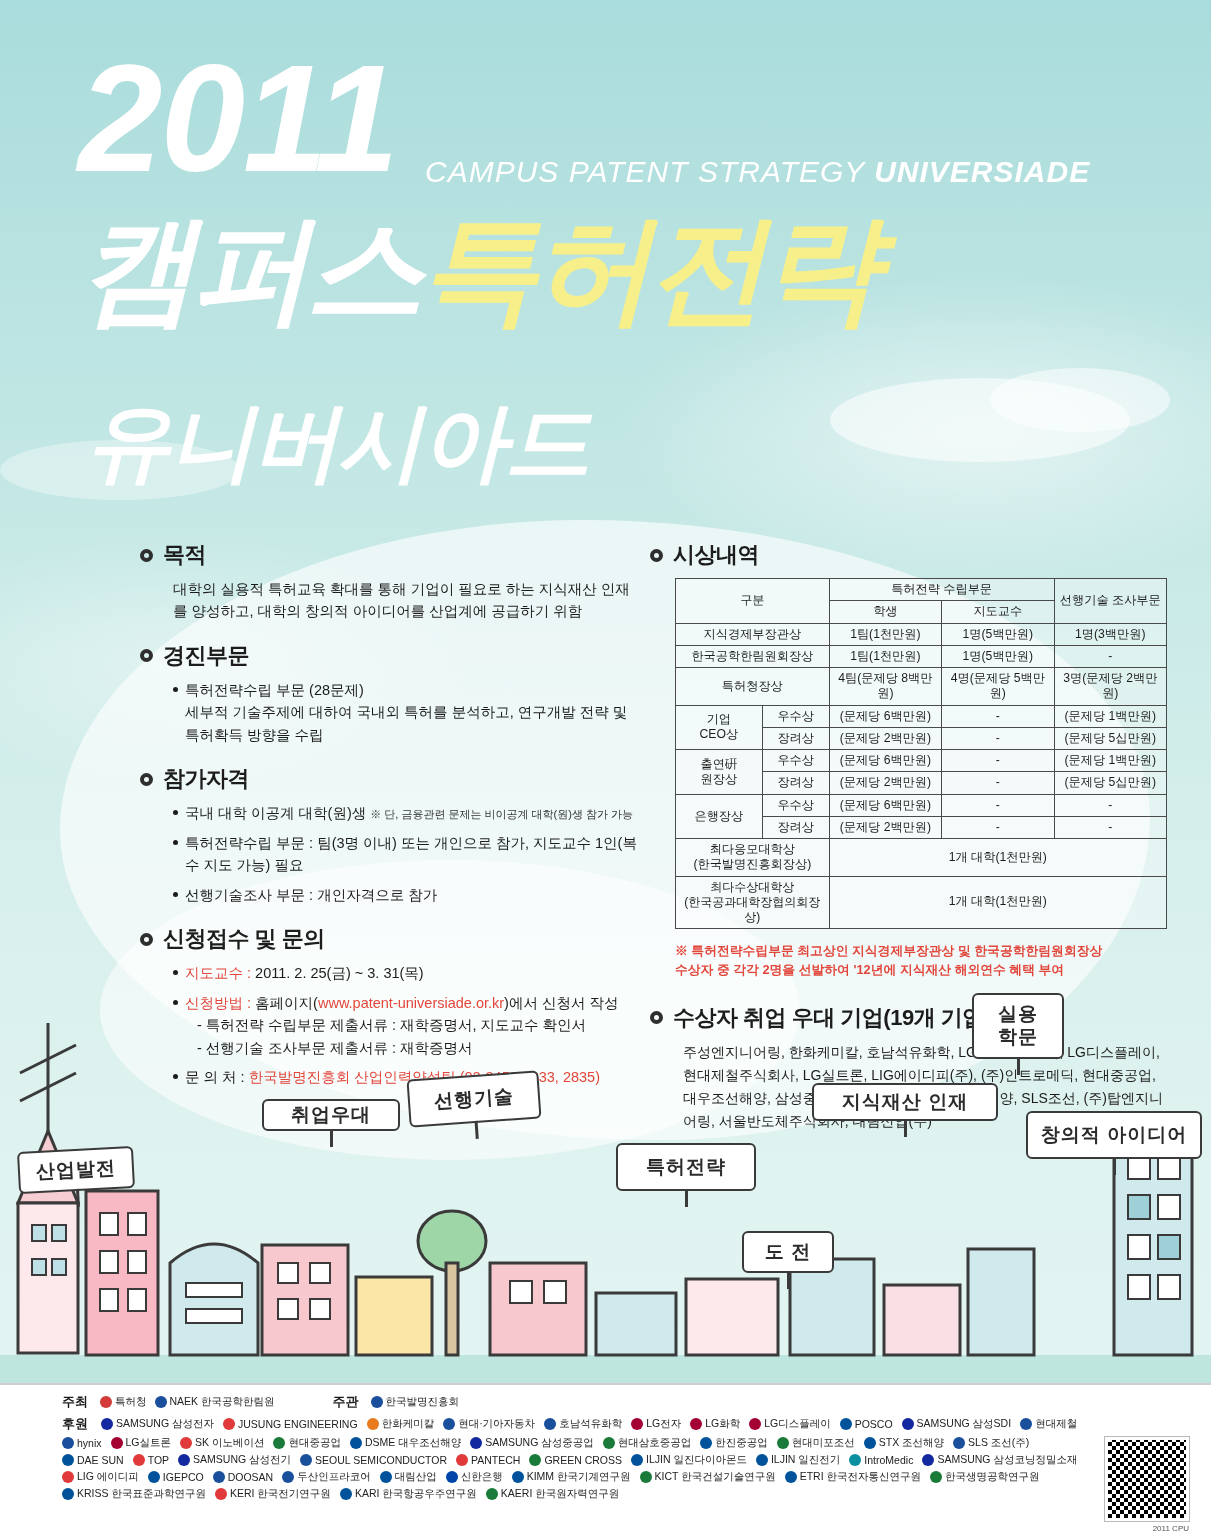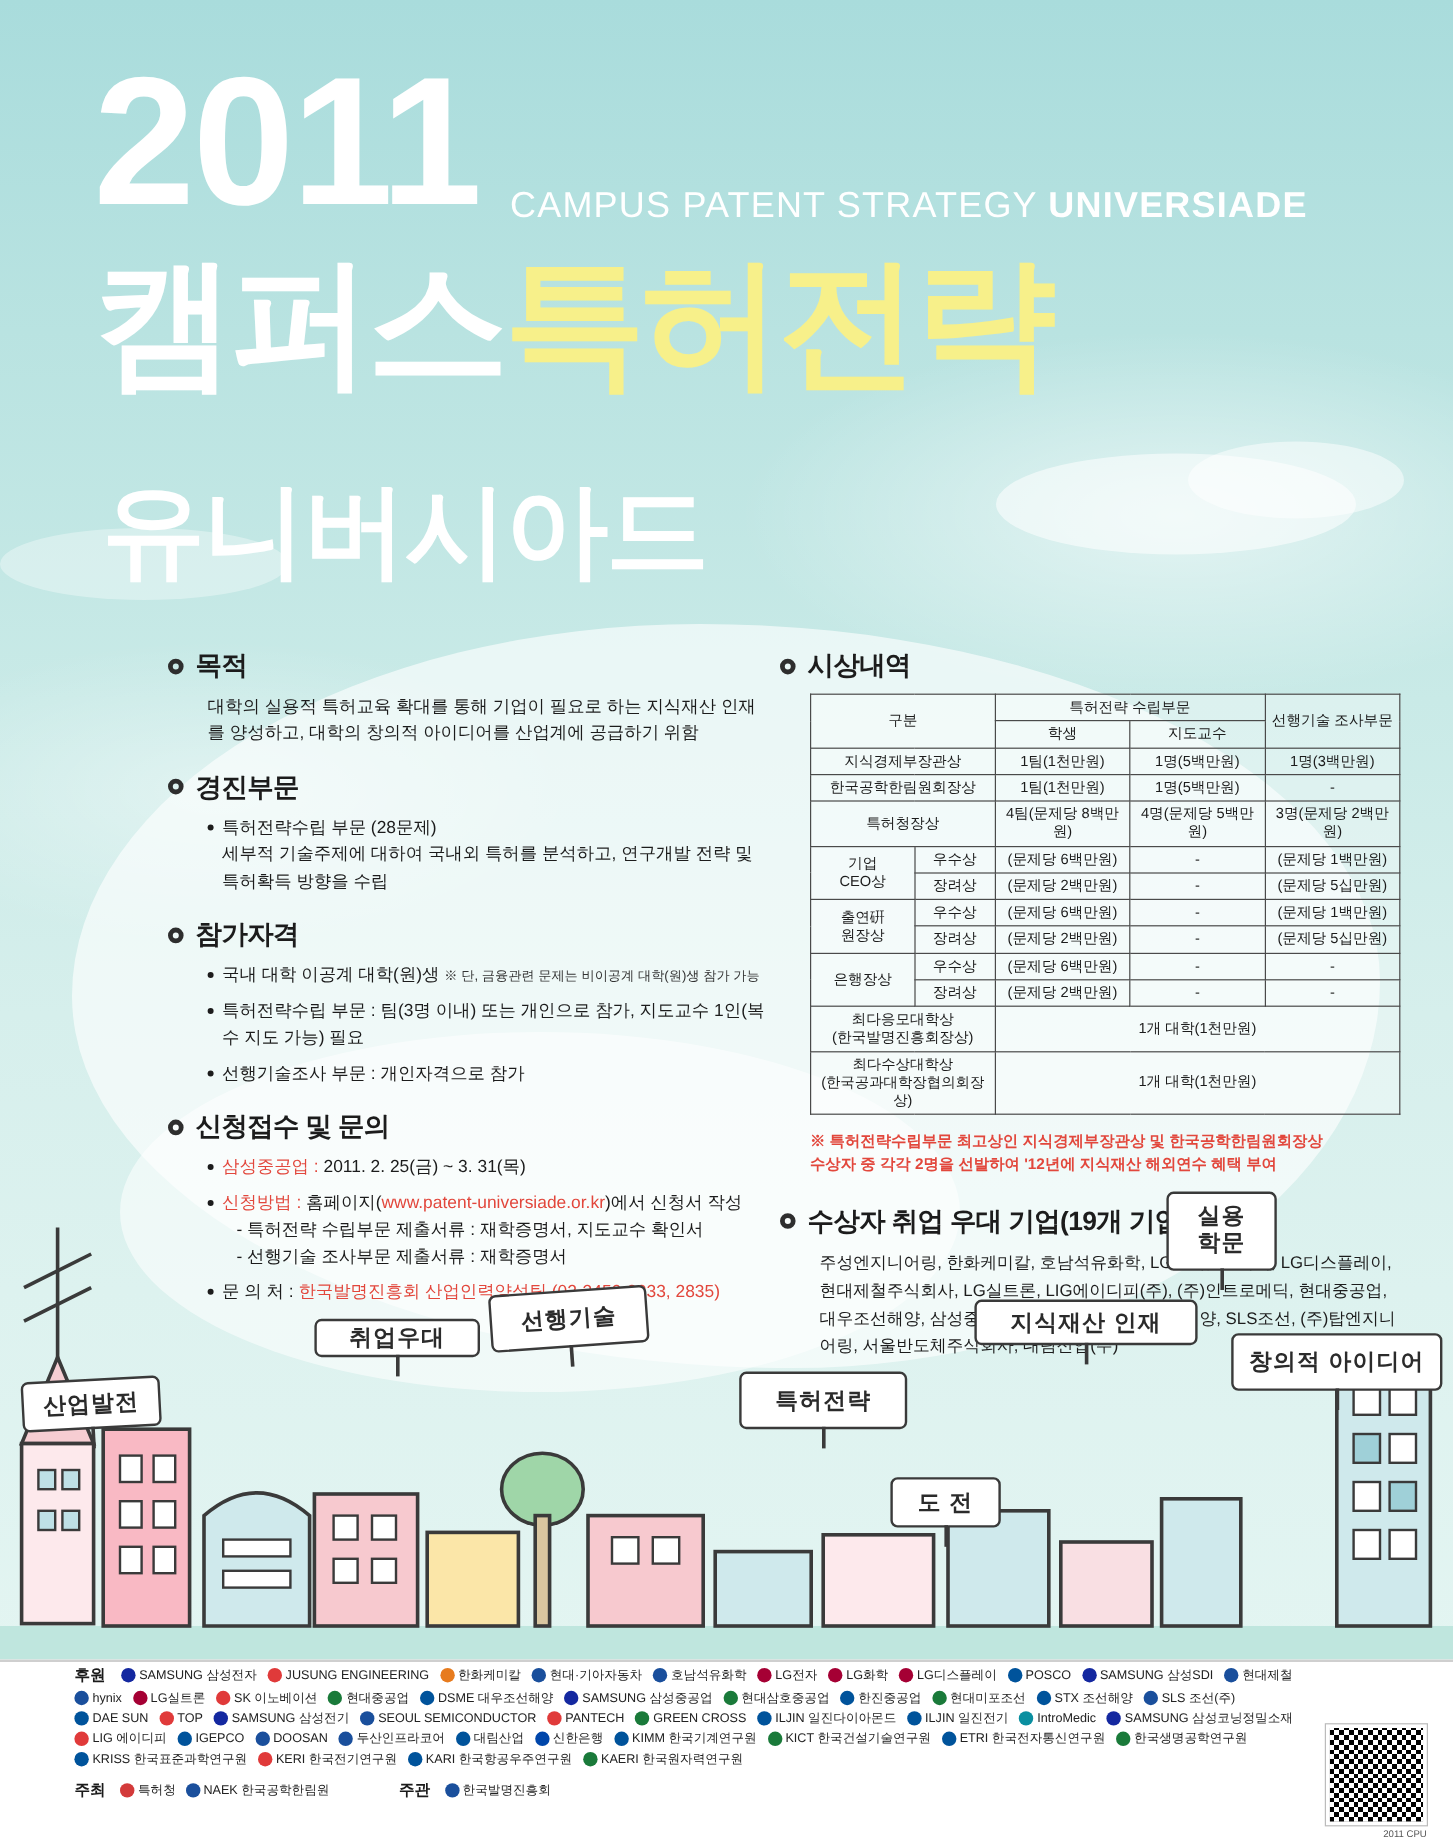"2011" .header { font-style: none -> italic }
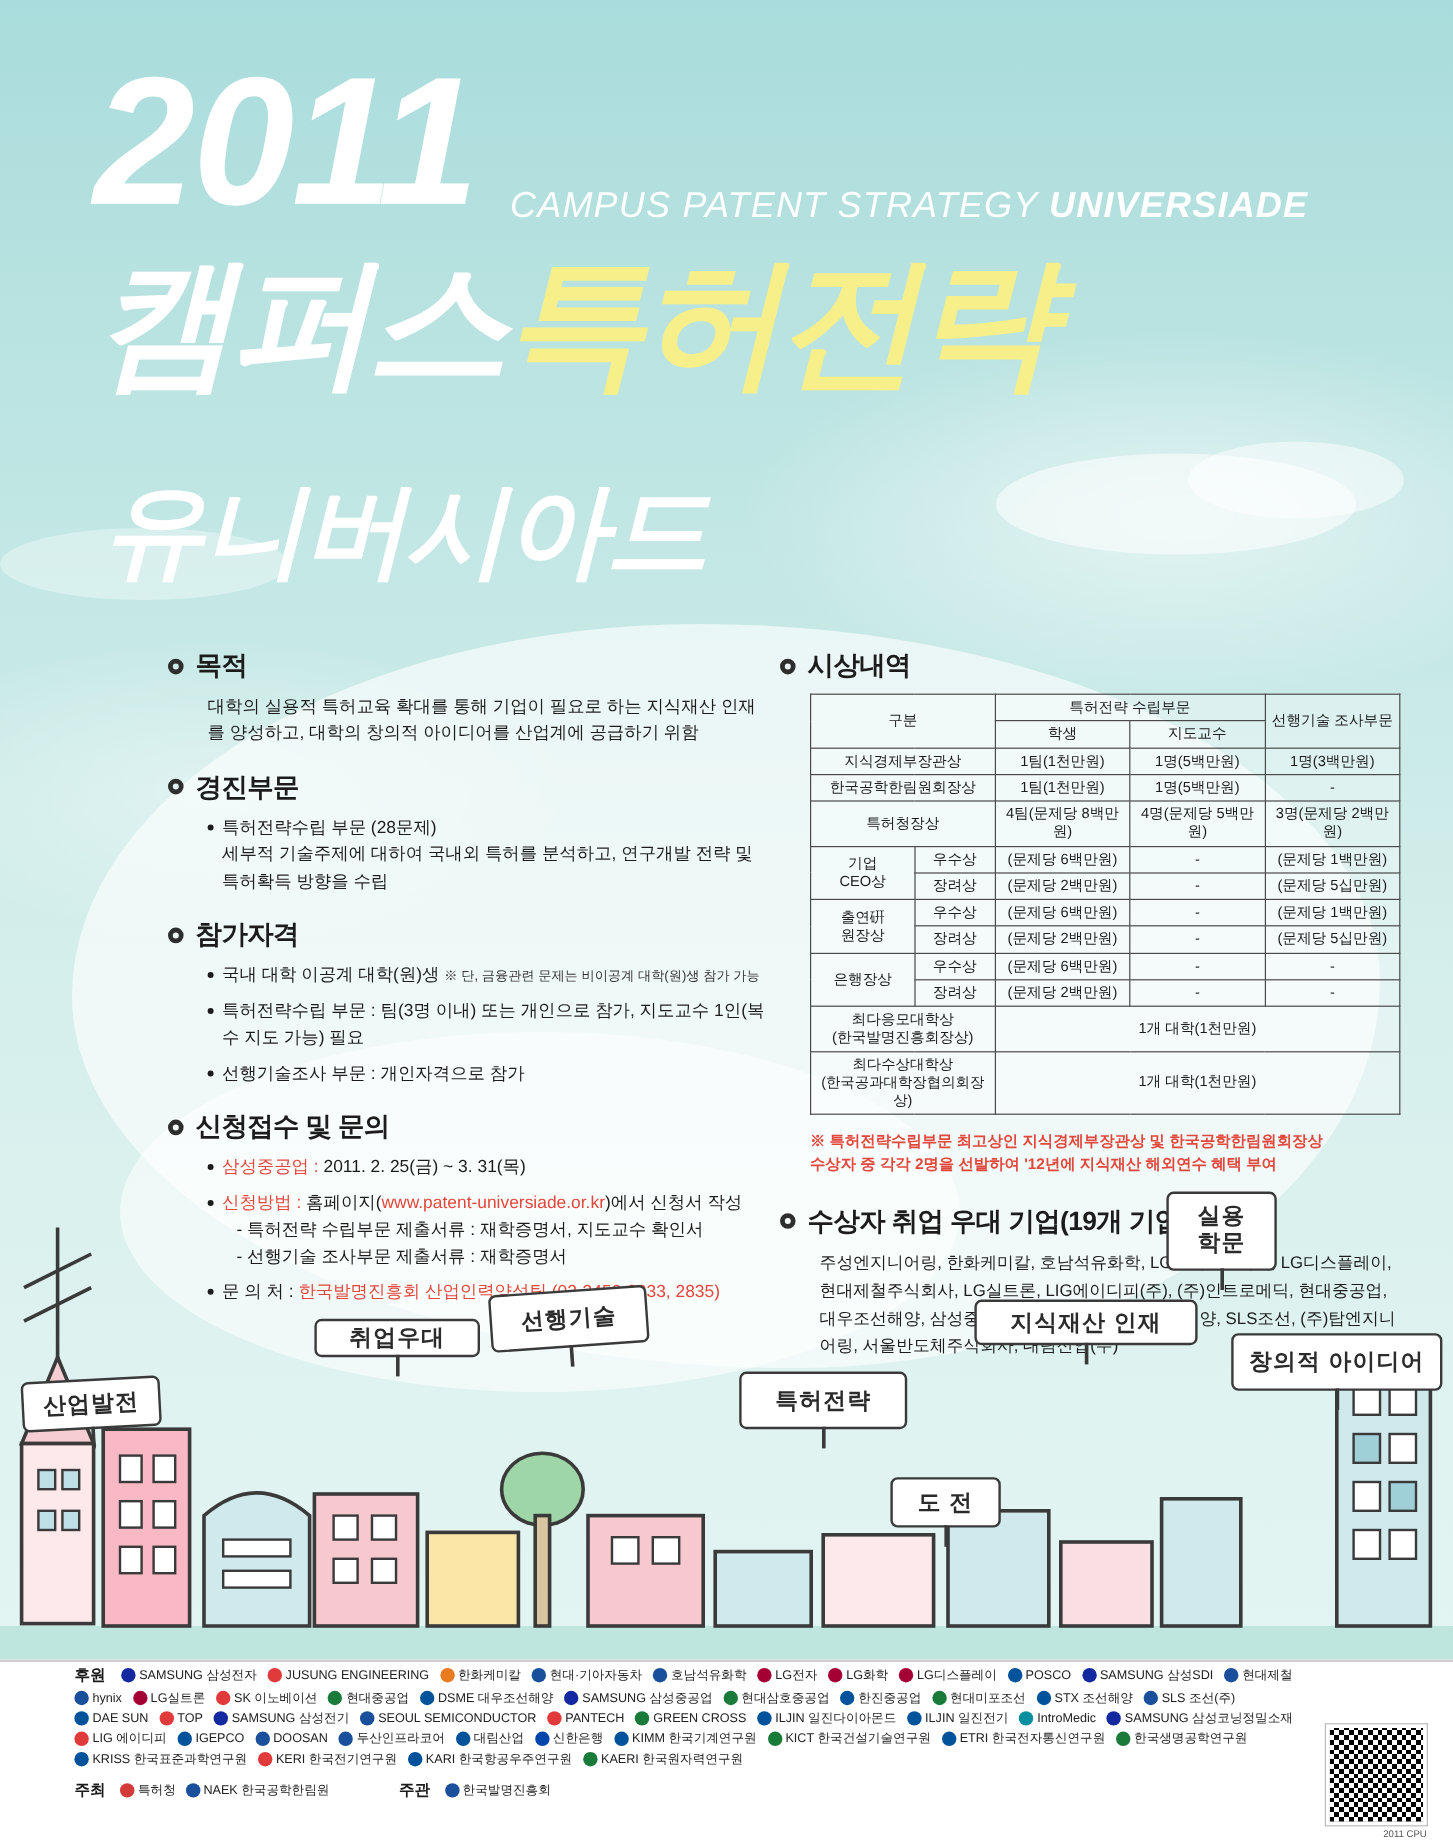"삼성중공업 :" b.red { text: 삼성중공업 -> 지도교수 }
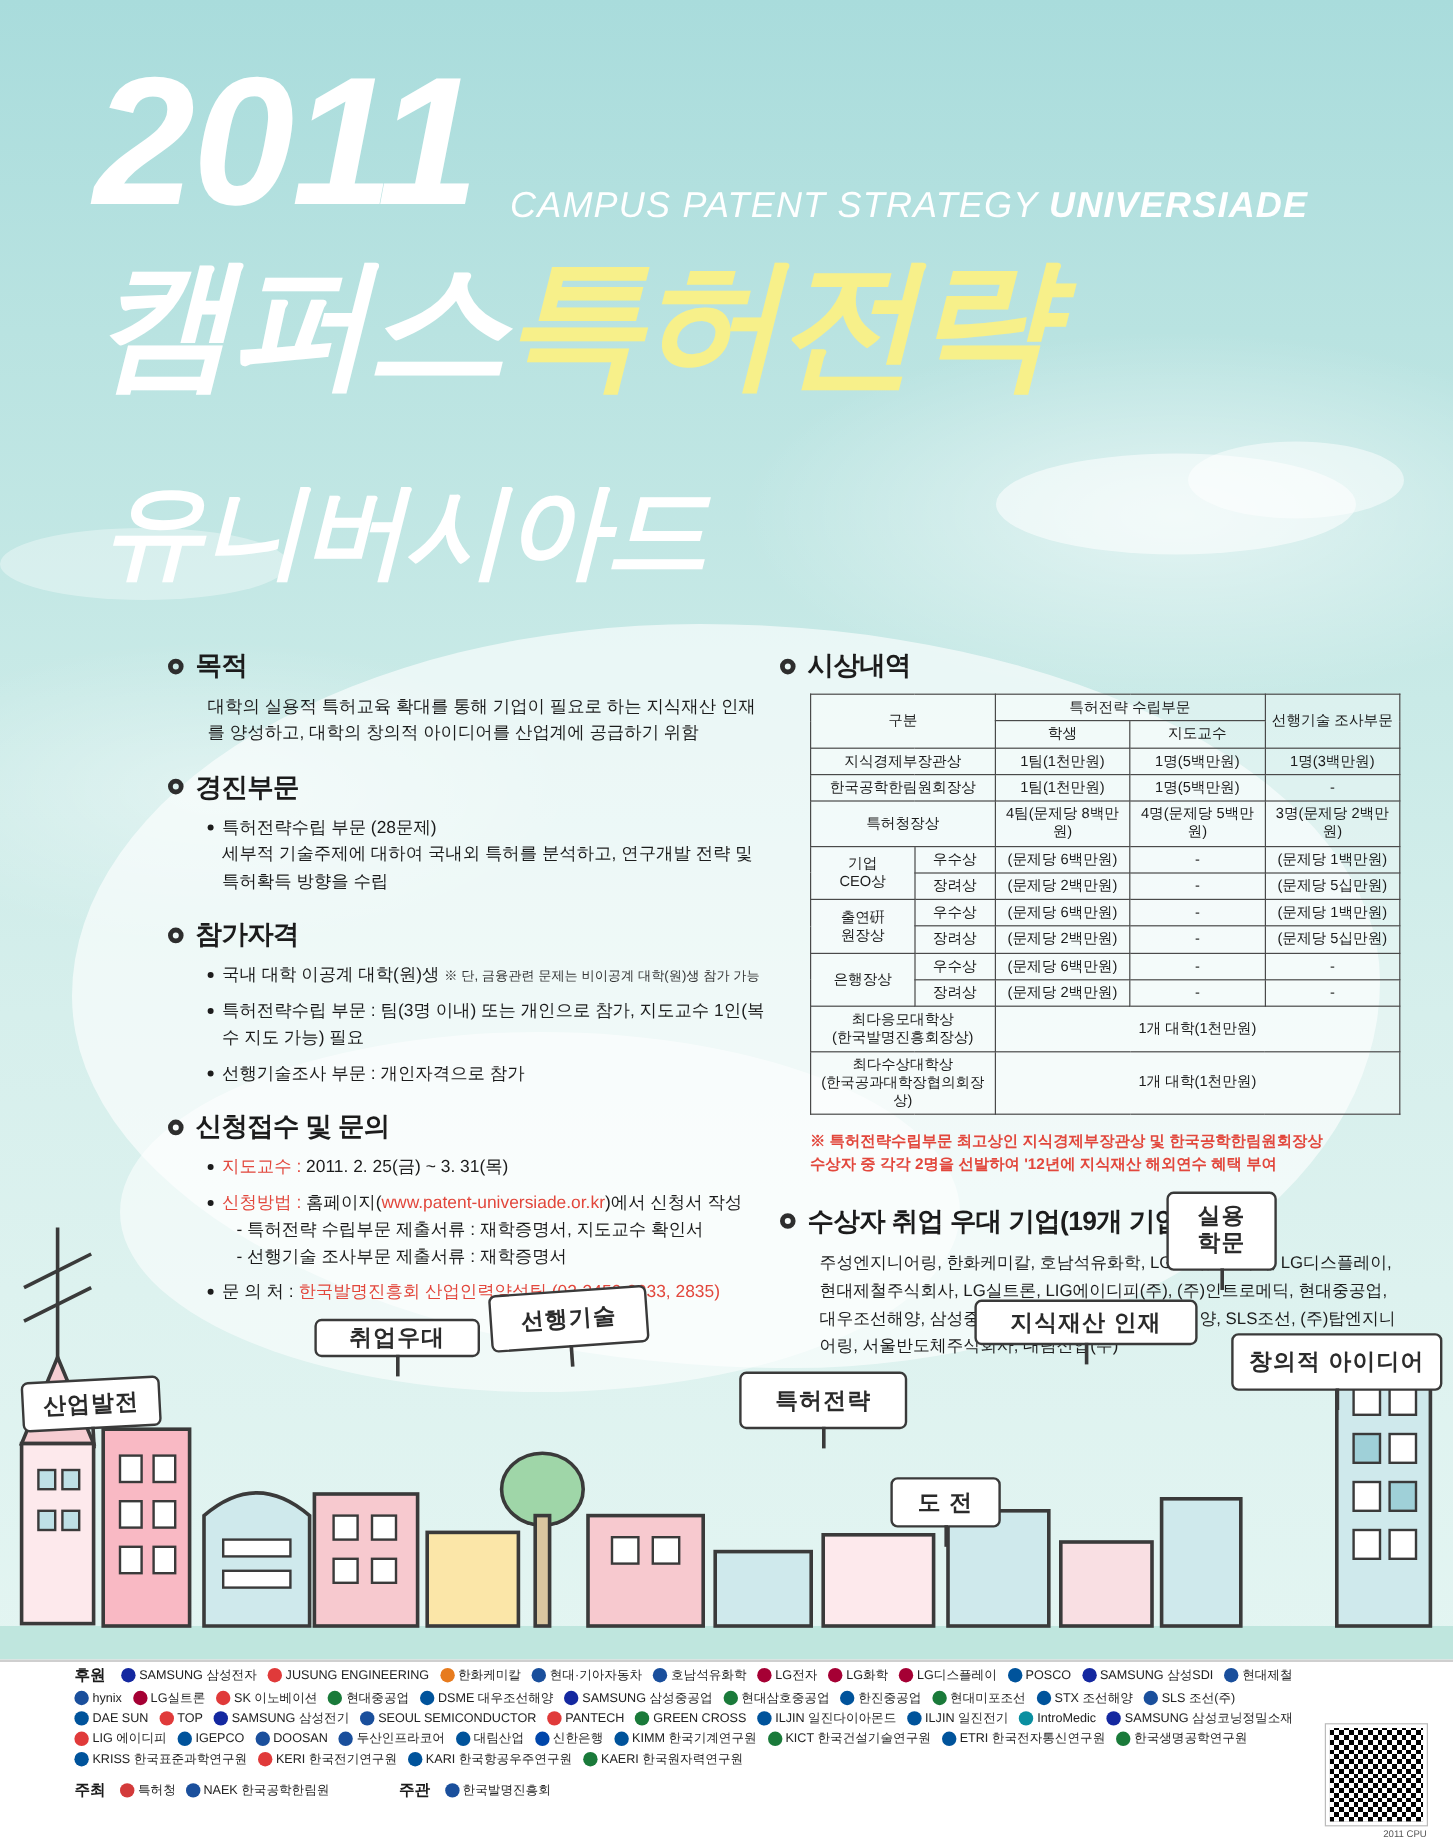"후원" div.frow { order: before "주최" -> after "주최" }
